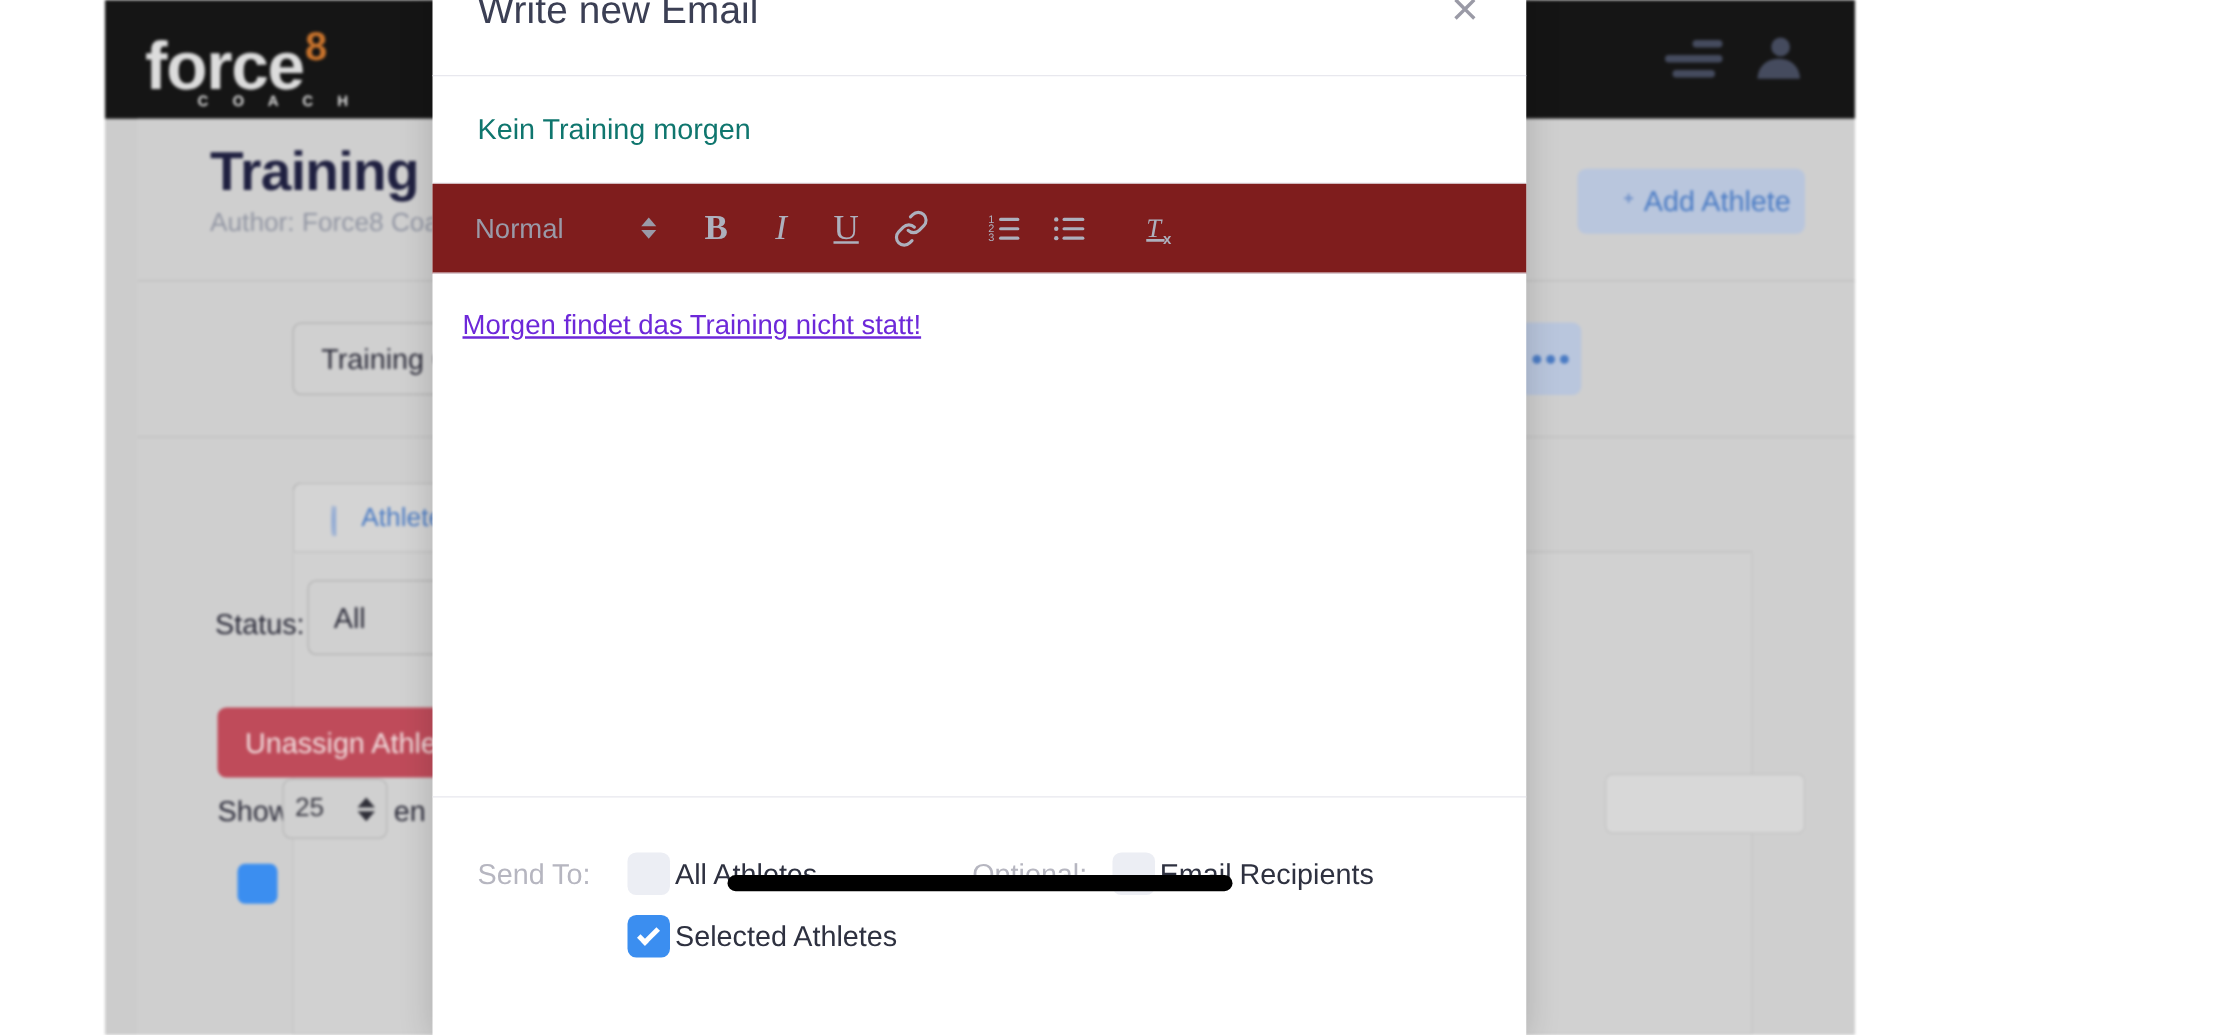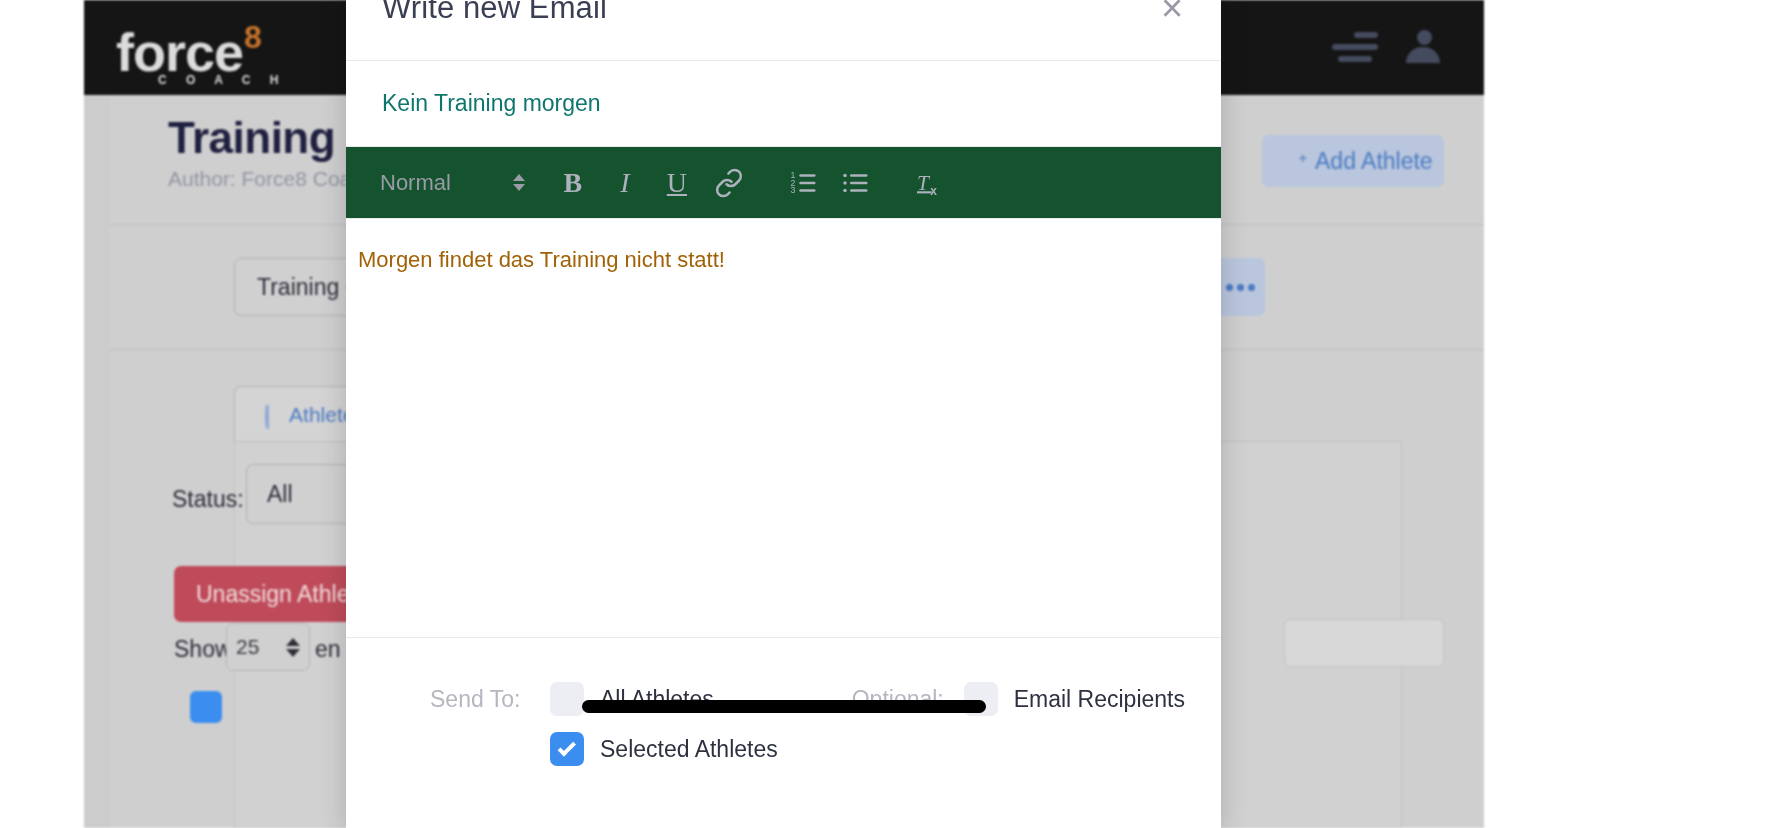"Normal" .toolbar { background: #14532d -> #7f1d1d }
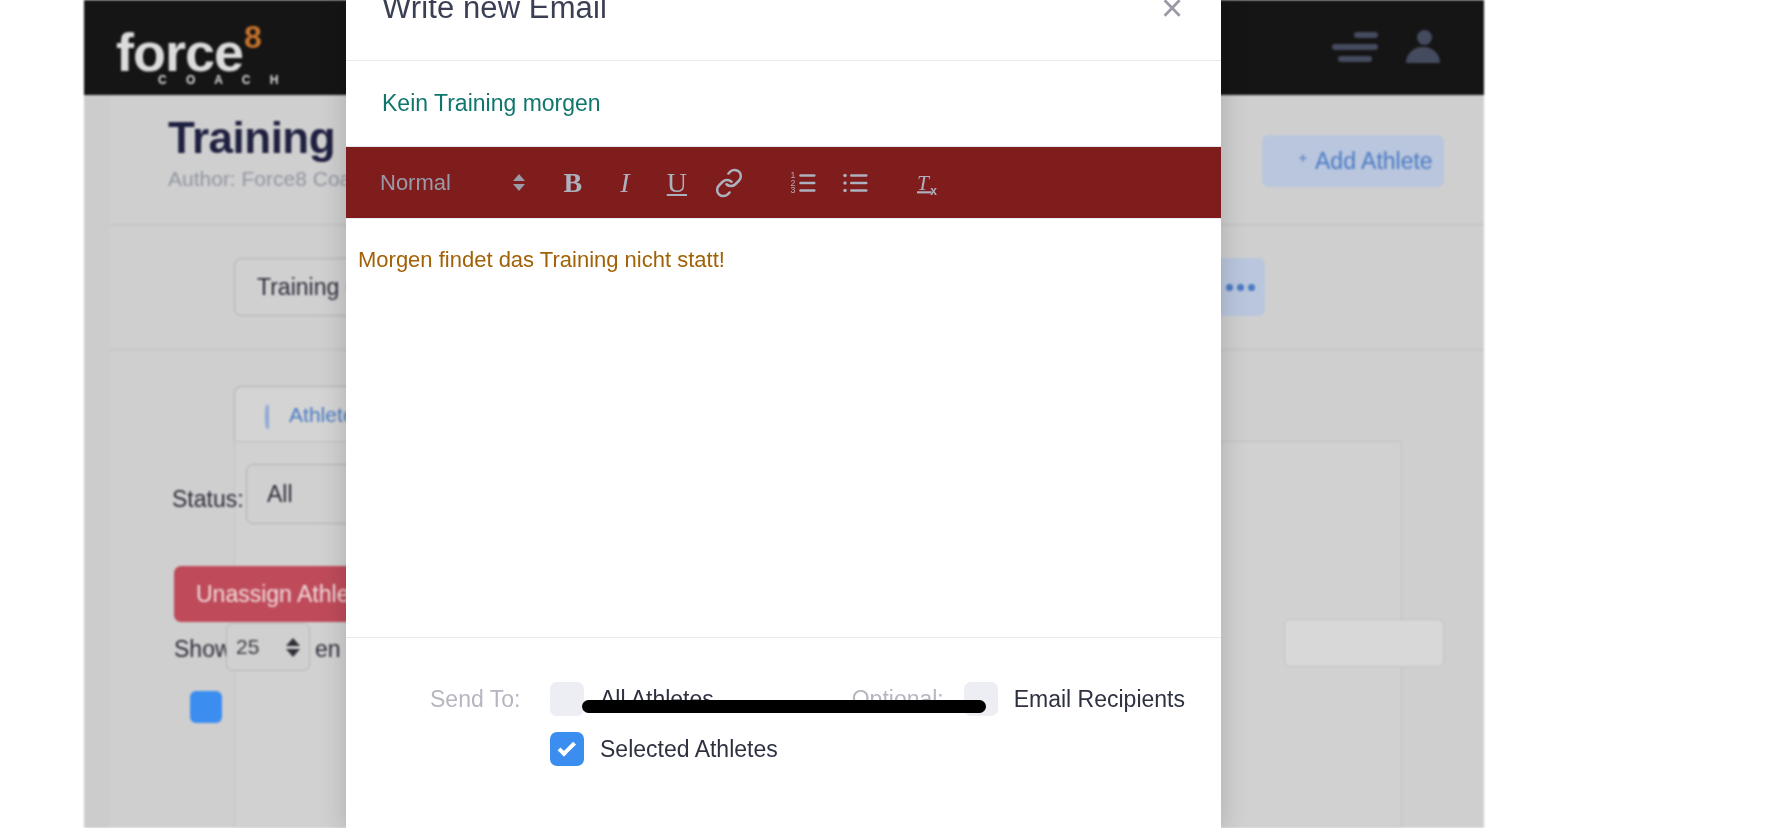"Morgen findet das Training nicht" .editor-body { color: #a16207 -> #6d28d9; padding: 28px 28px 0 12px -> 28px 28px 0 24px; text-decoration: none -> underline }
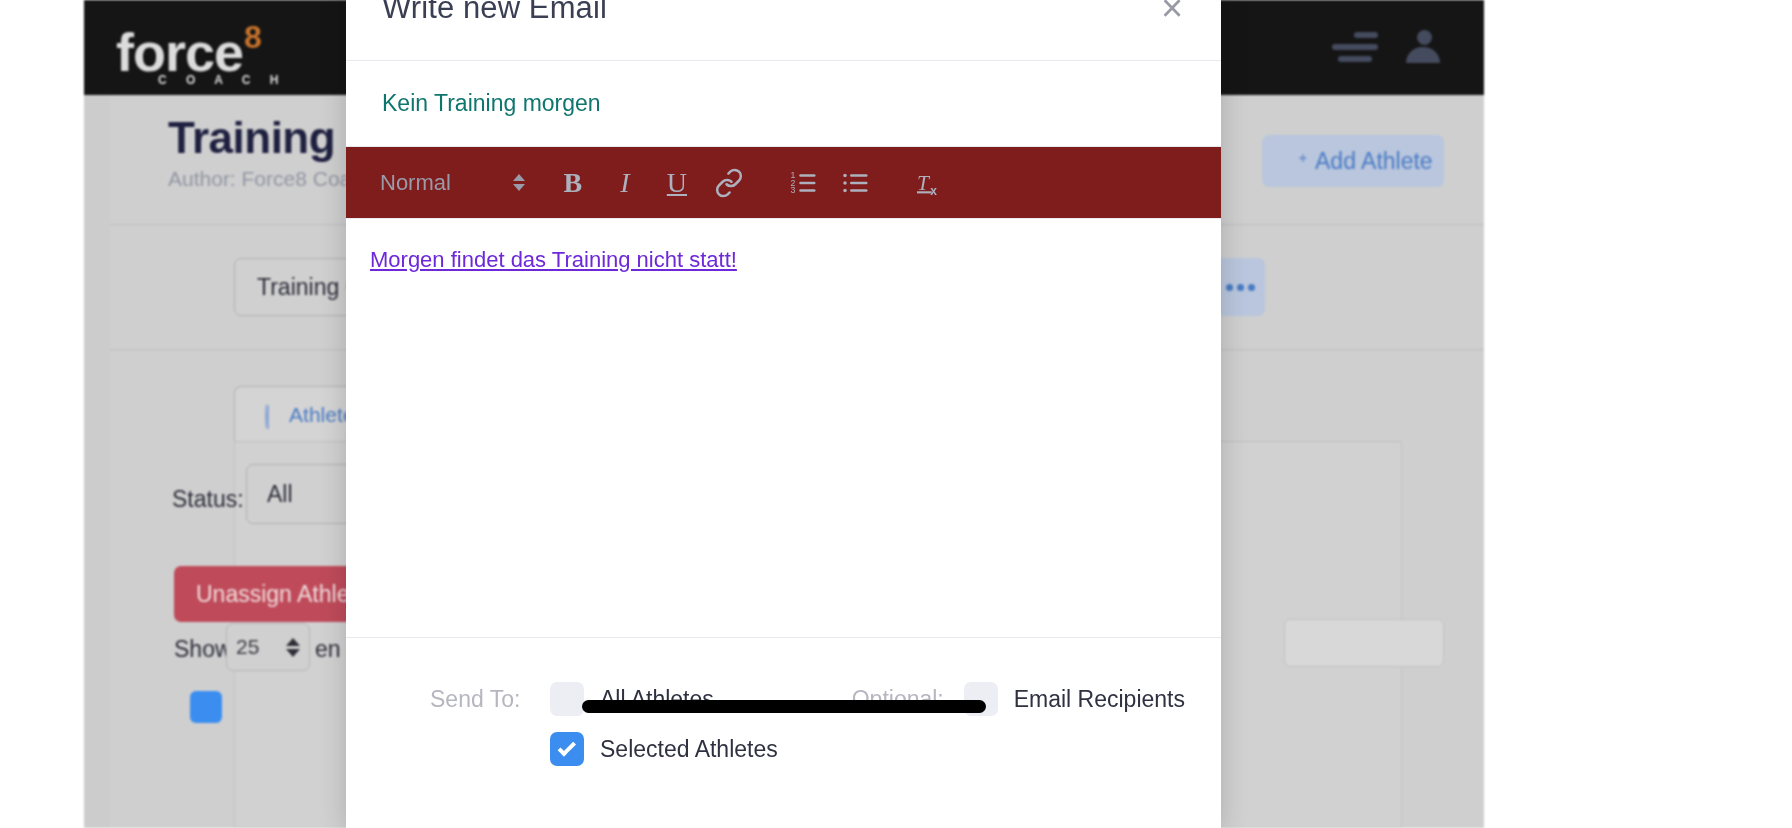"Send To:" .fg-col { margin-left: 48px -> none }
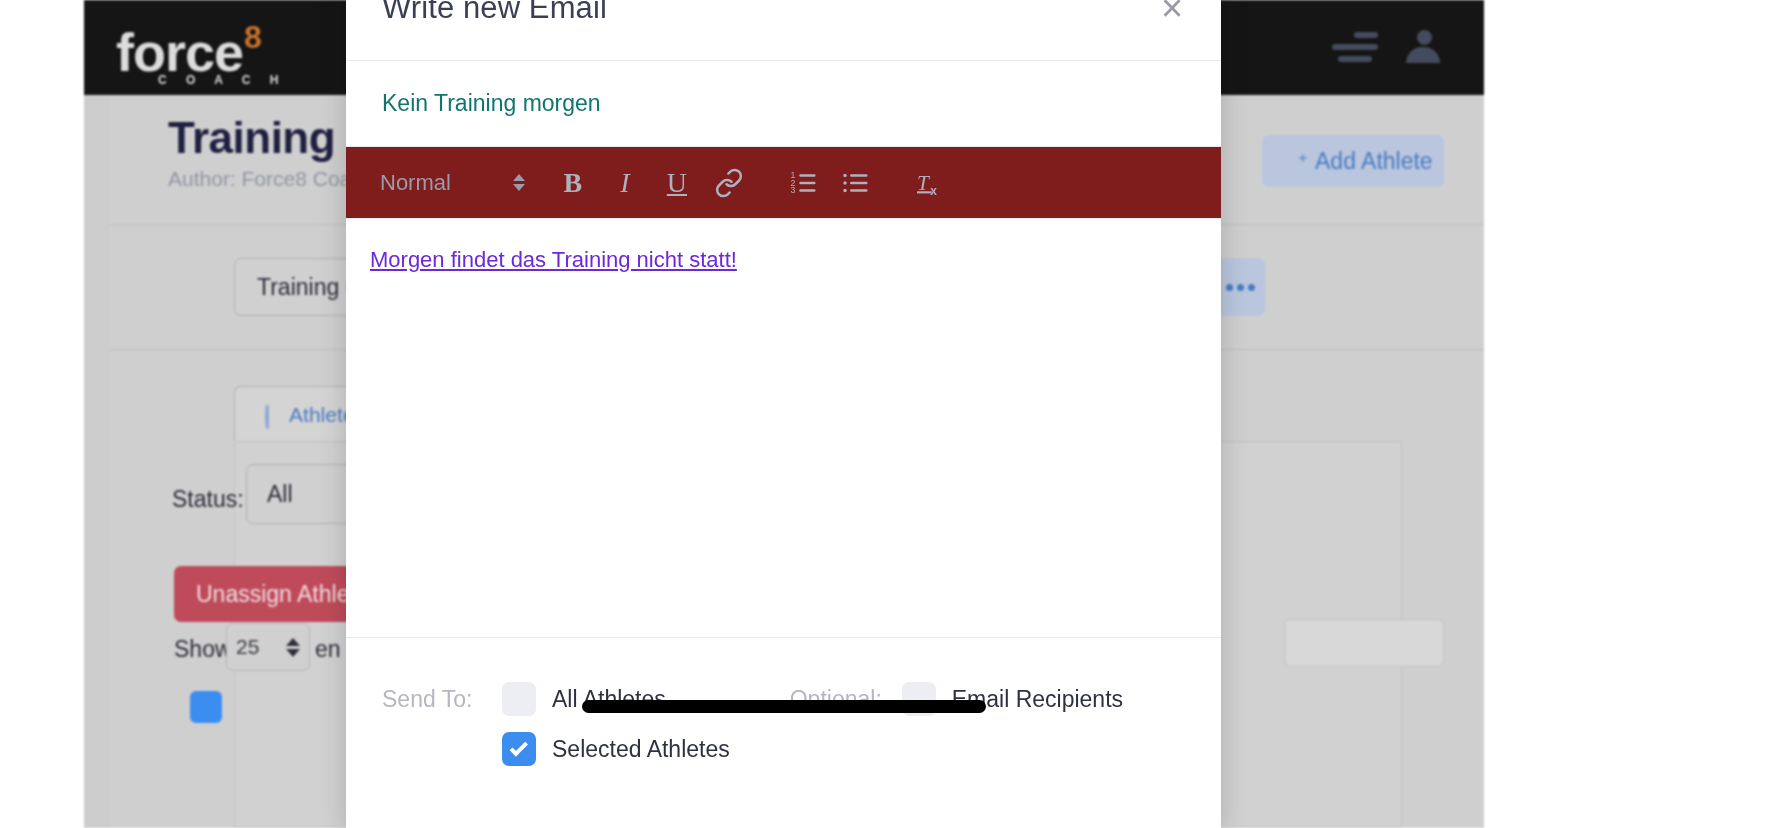"All Athletes" .cb-row { gap: 16px -> 4px }
